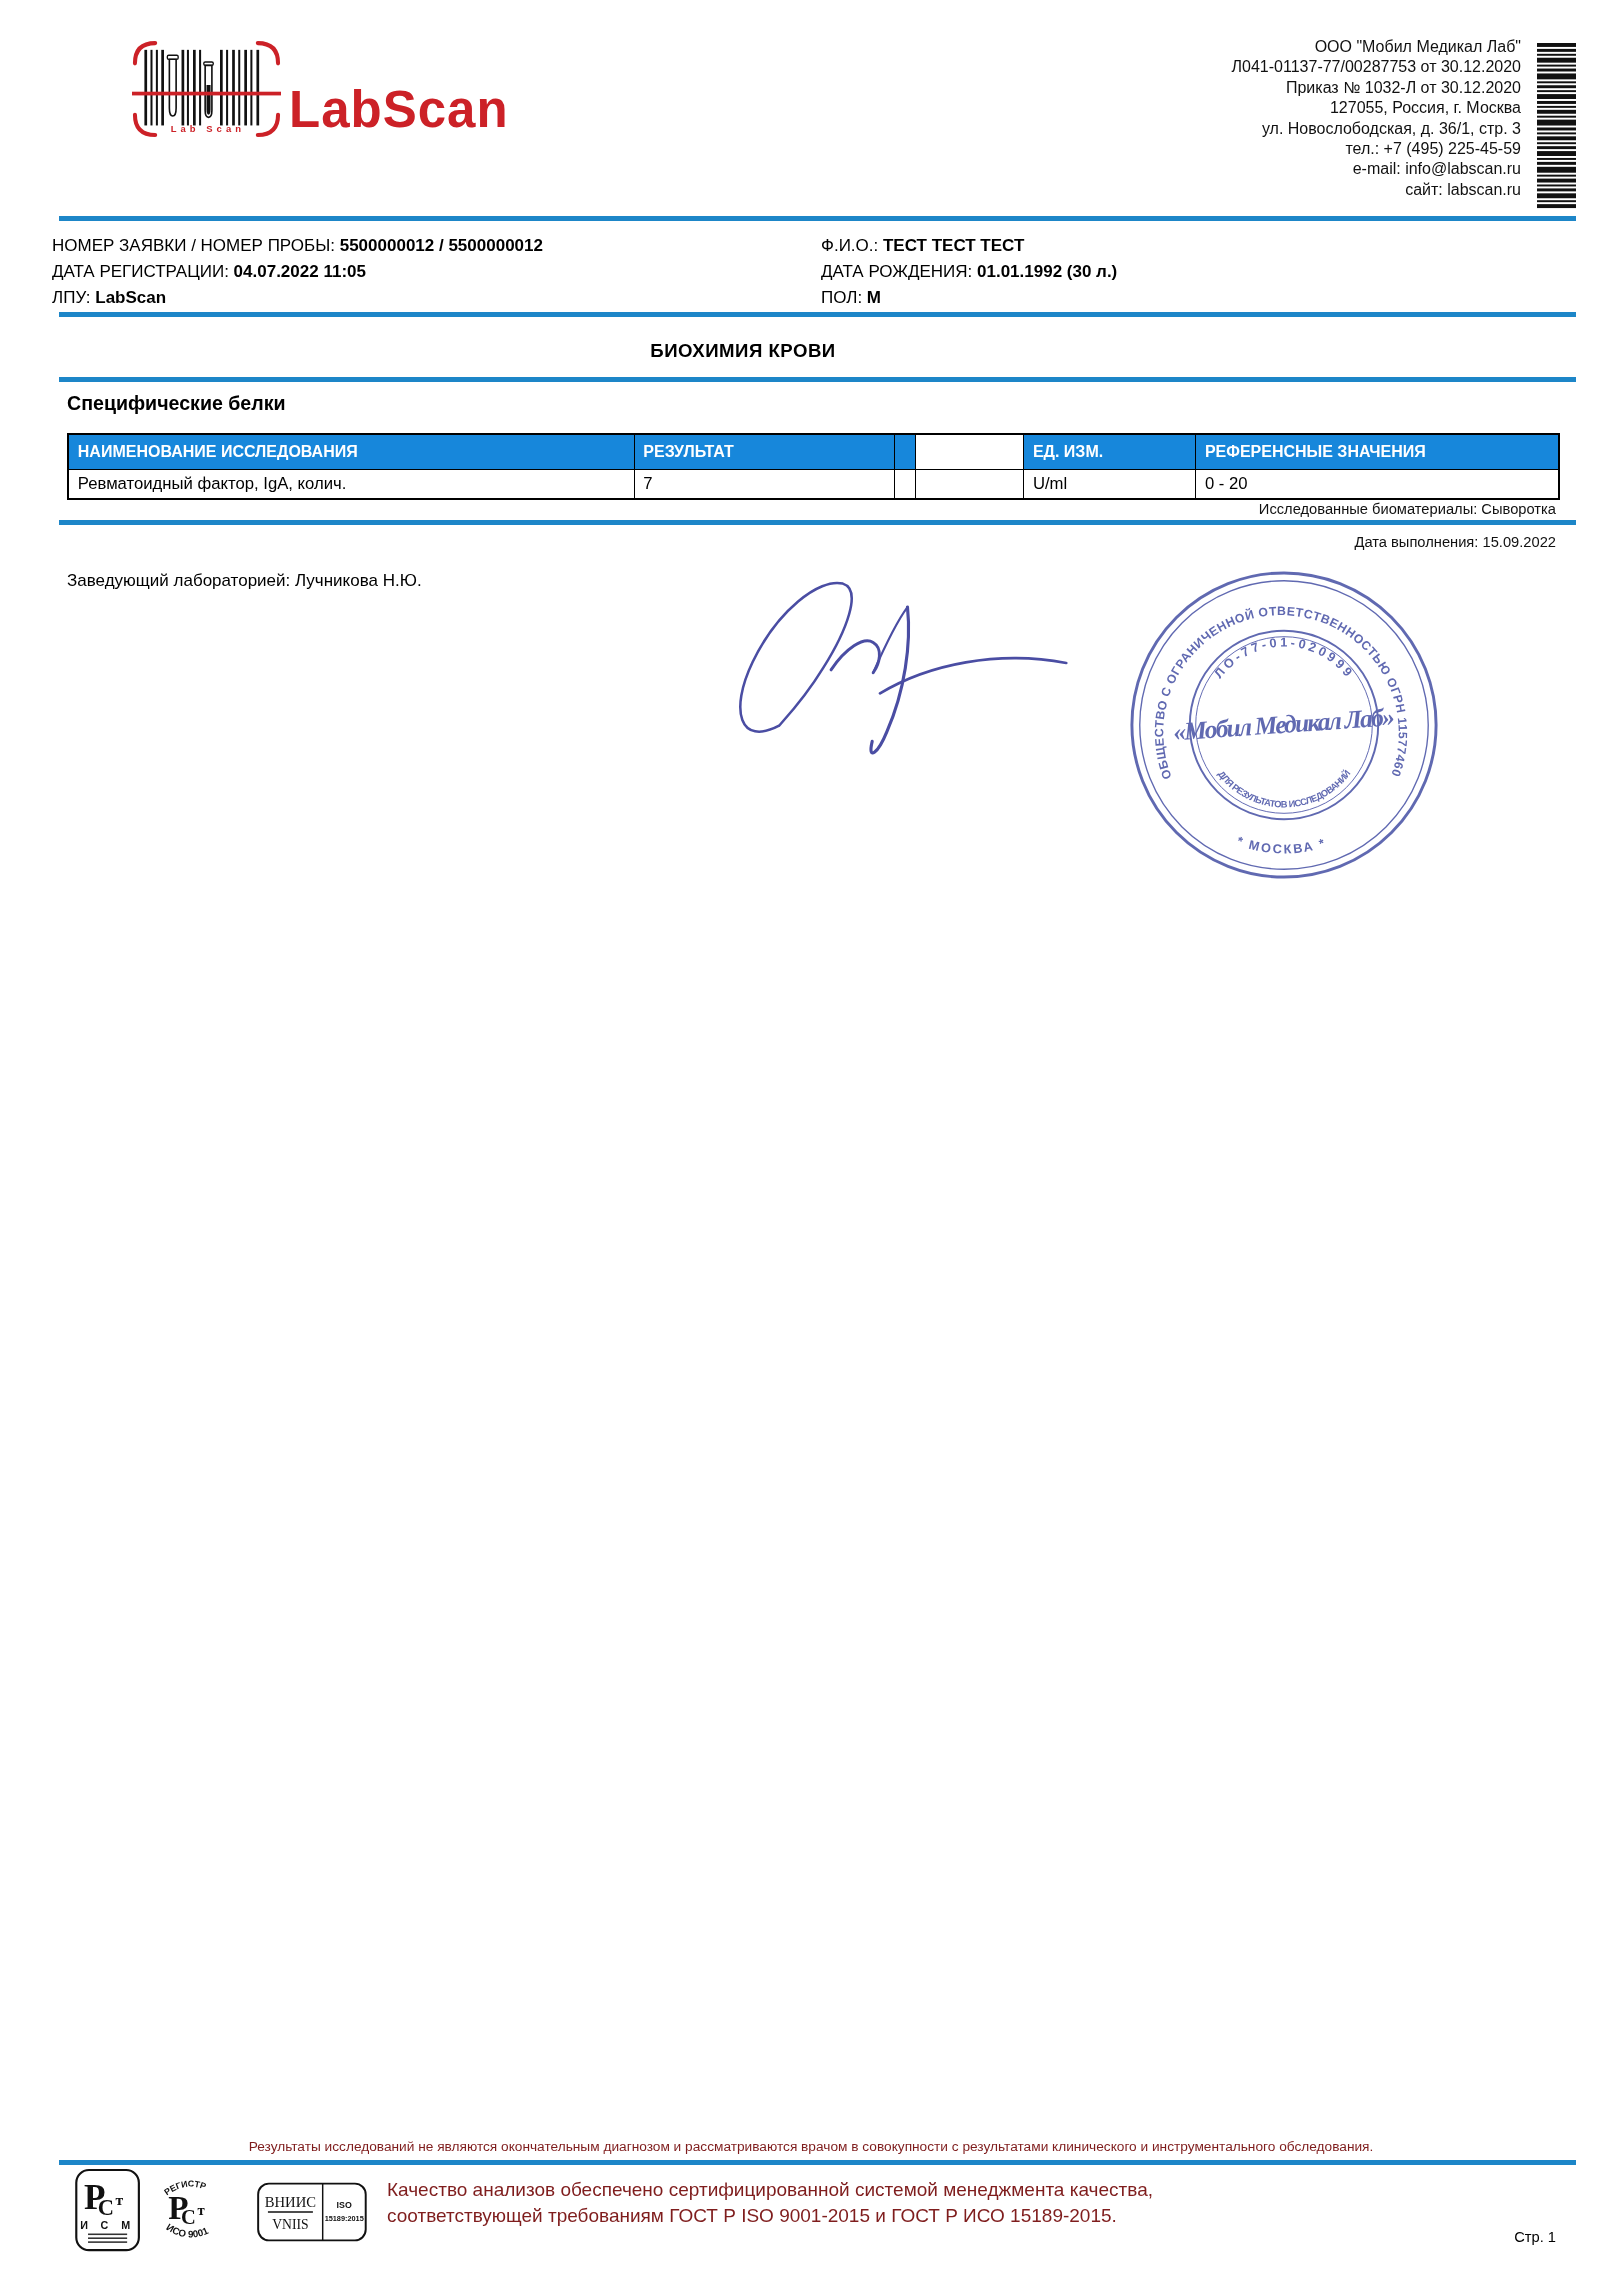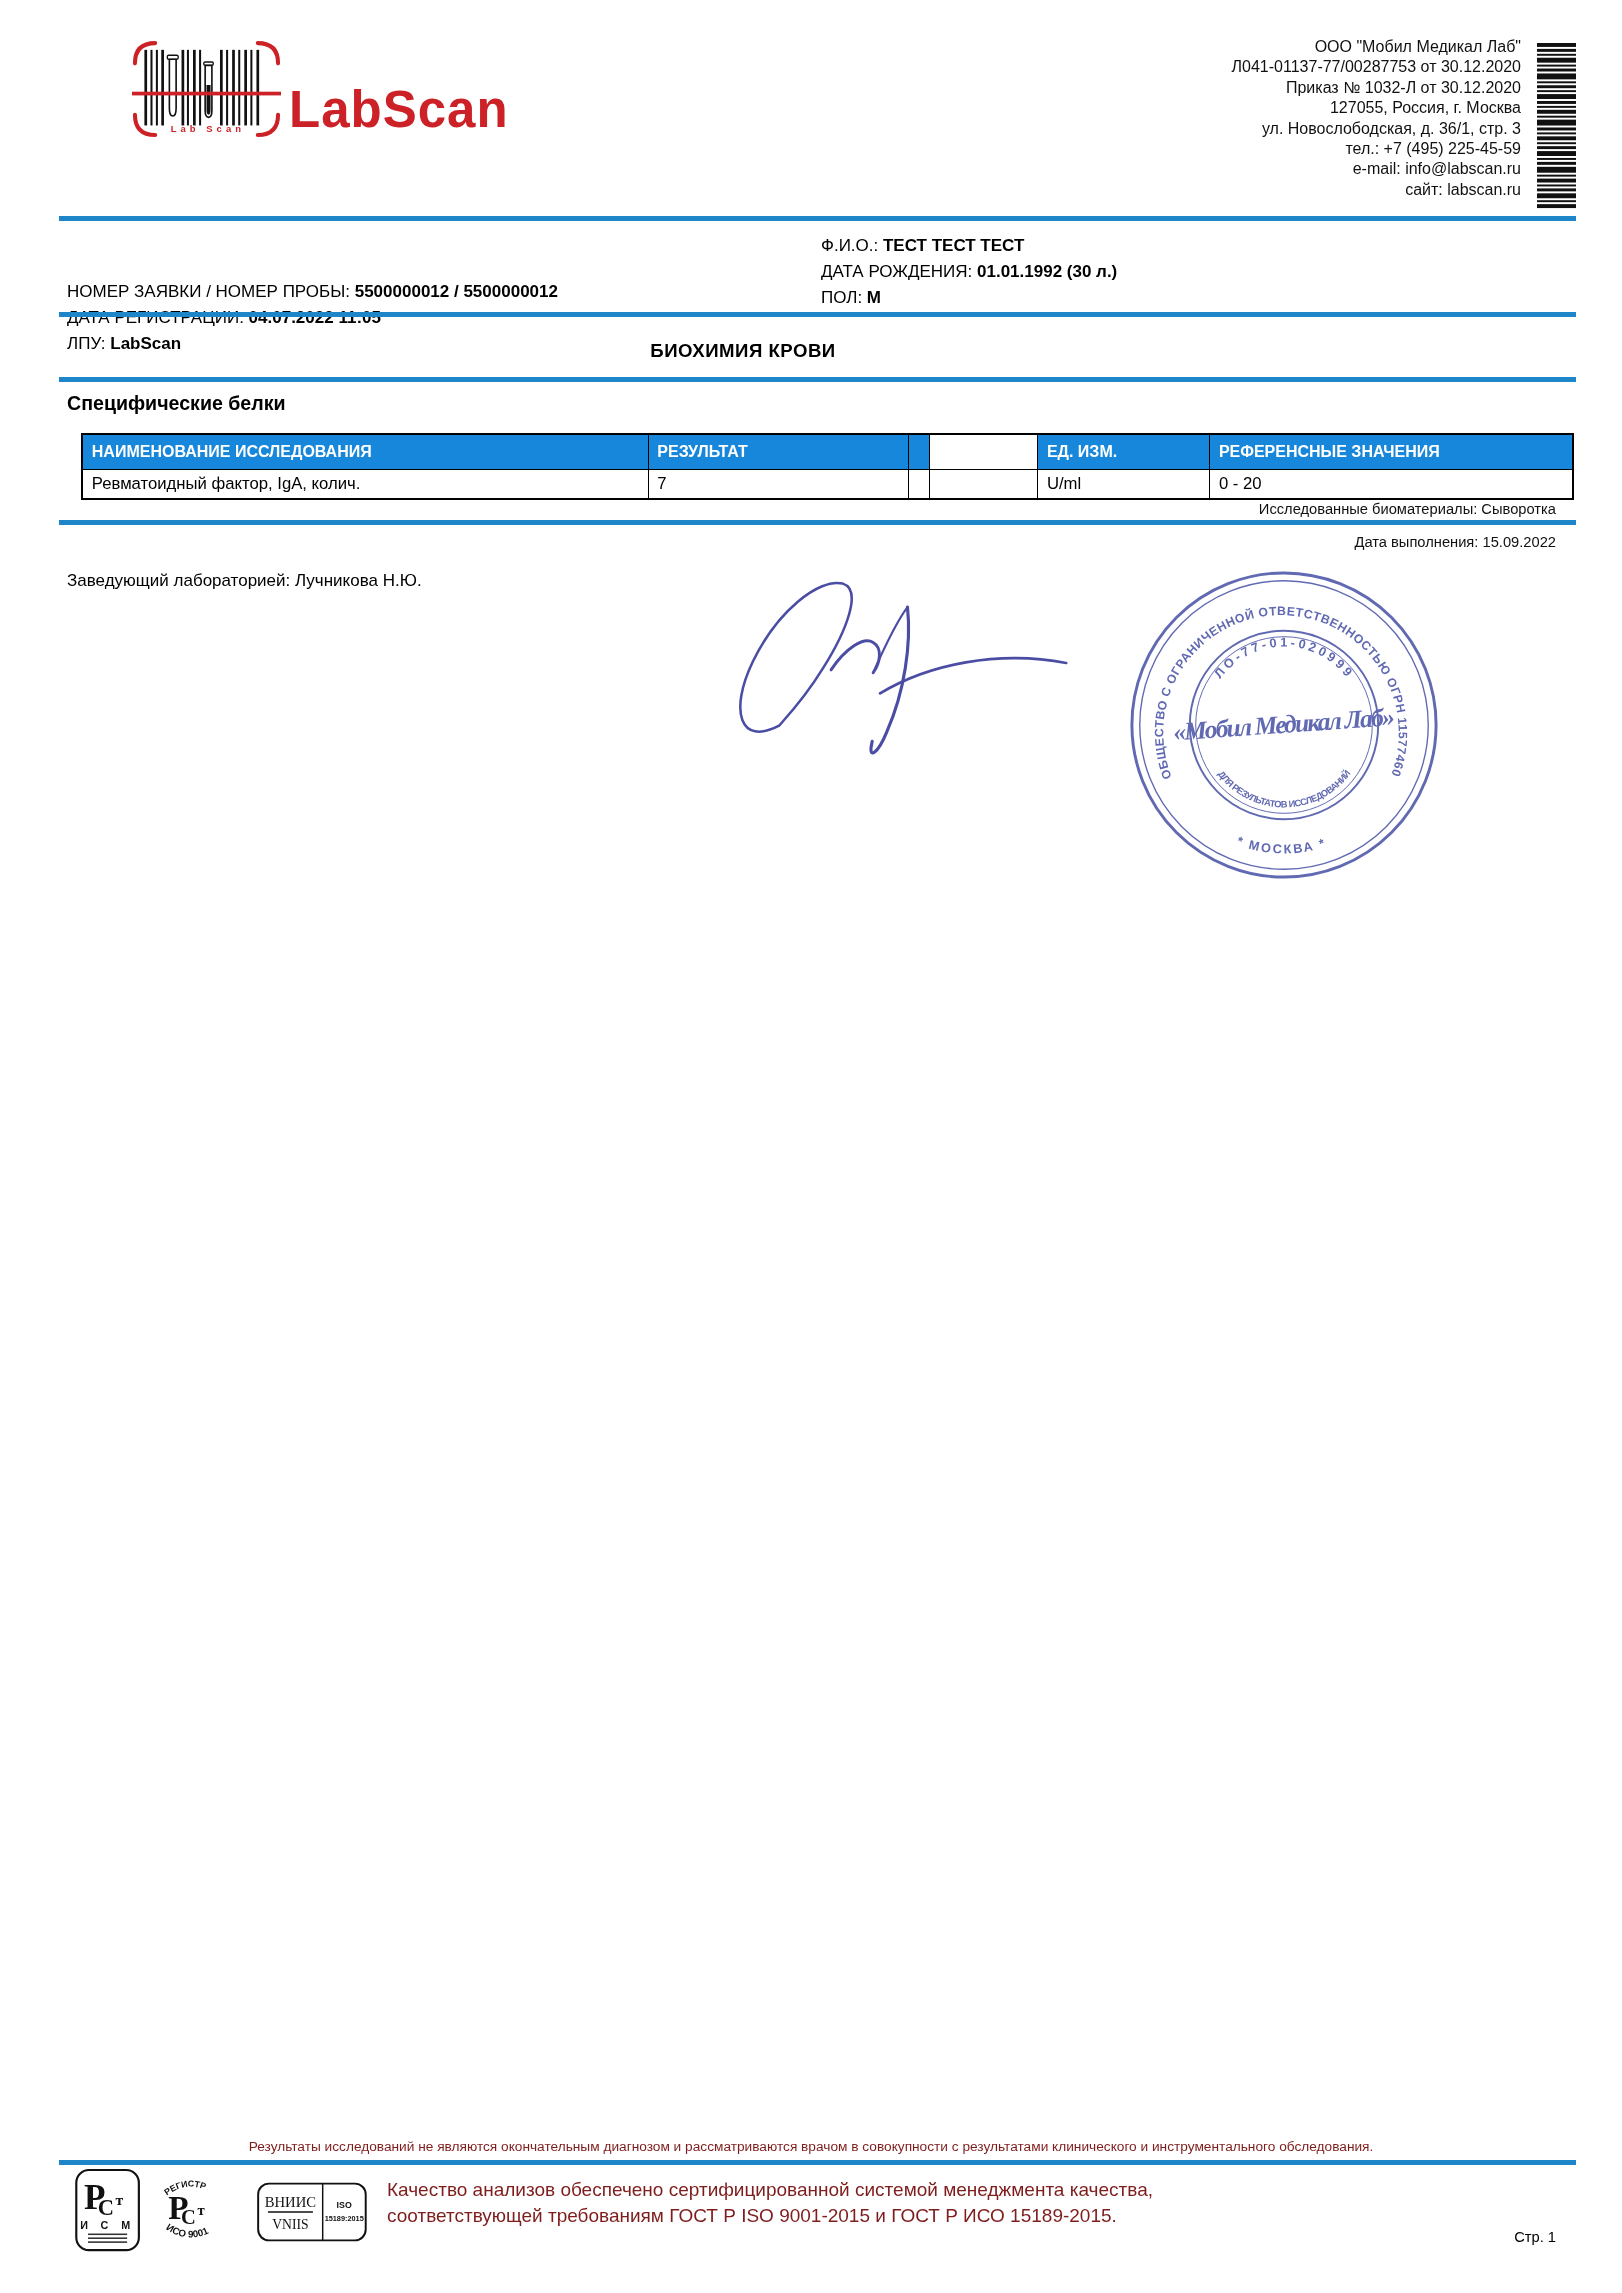"НОМЕР ЗАЯВКИ / НОМЕР ПРОБЫ:" #pat-left { left: 67px -> 52px; margin-top: 46px -> none }
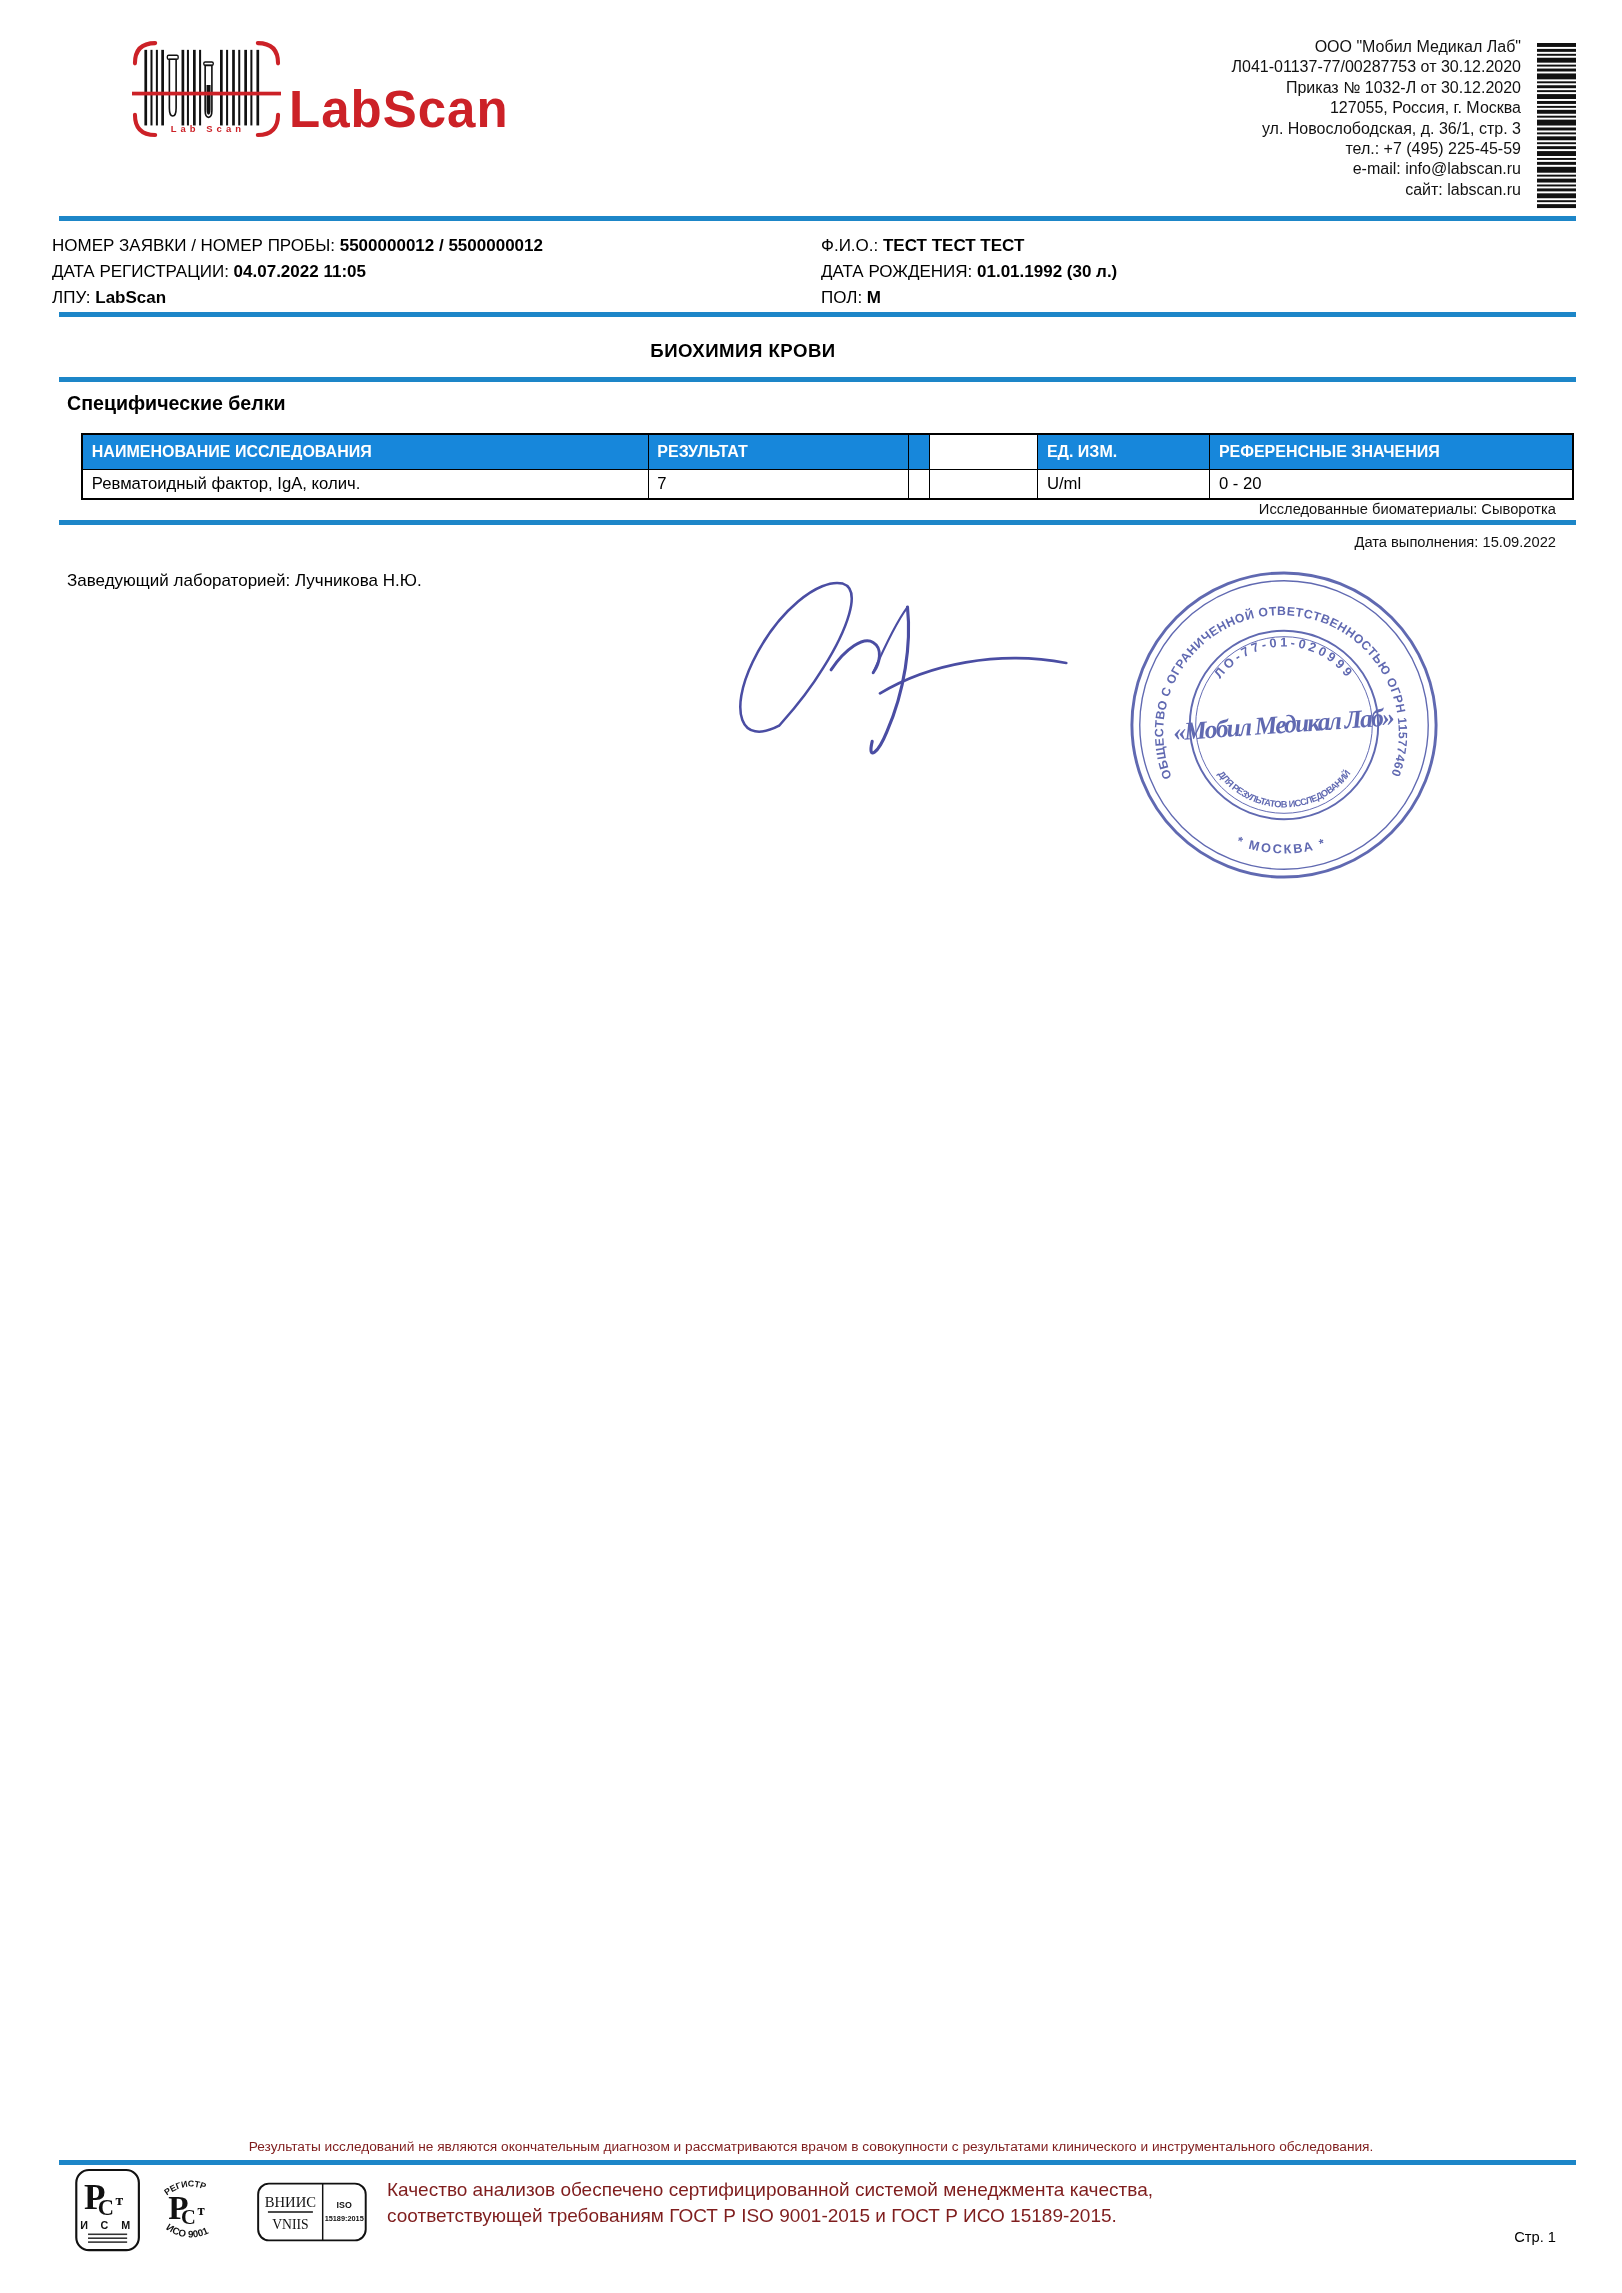"НАИМЕНОВАНИЕ ИССЛЕДОВАНИЯ" #results-table { left: 81px -> 67px }
